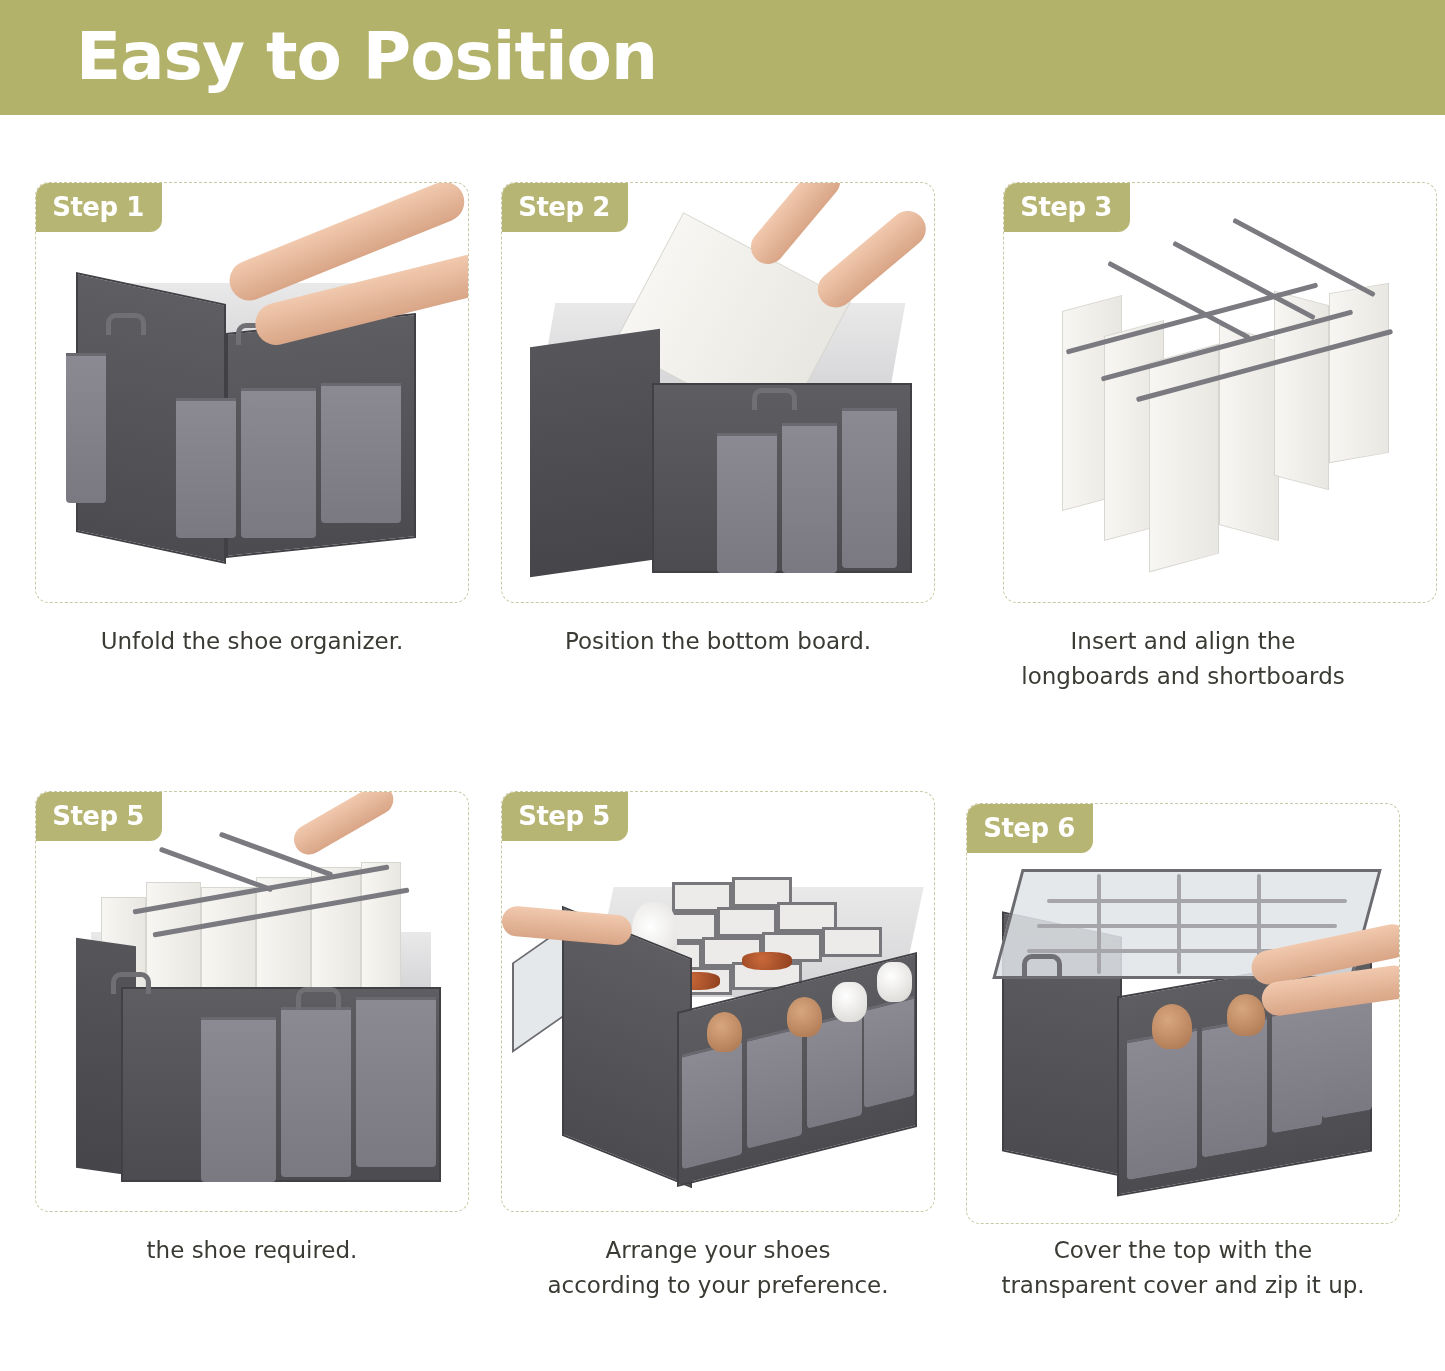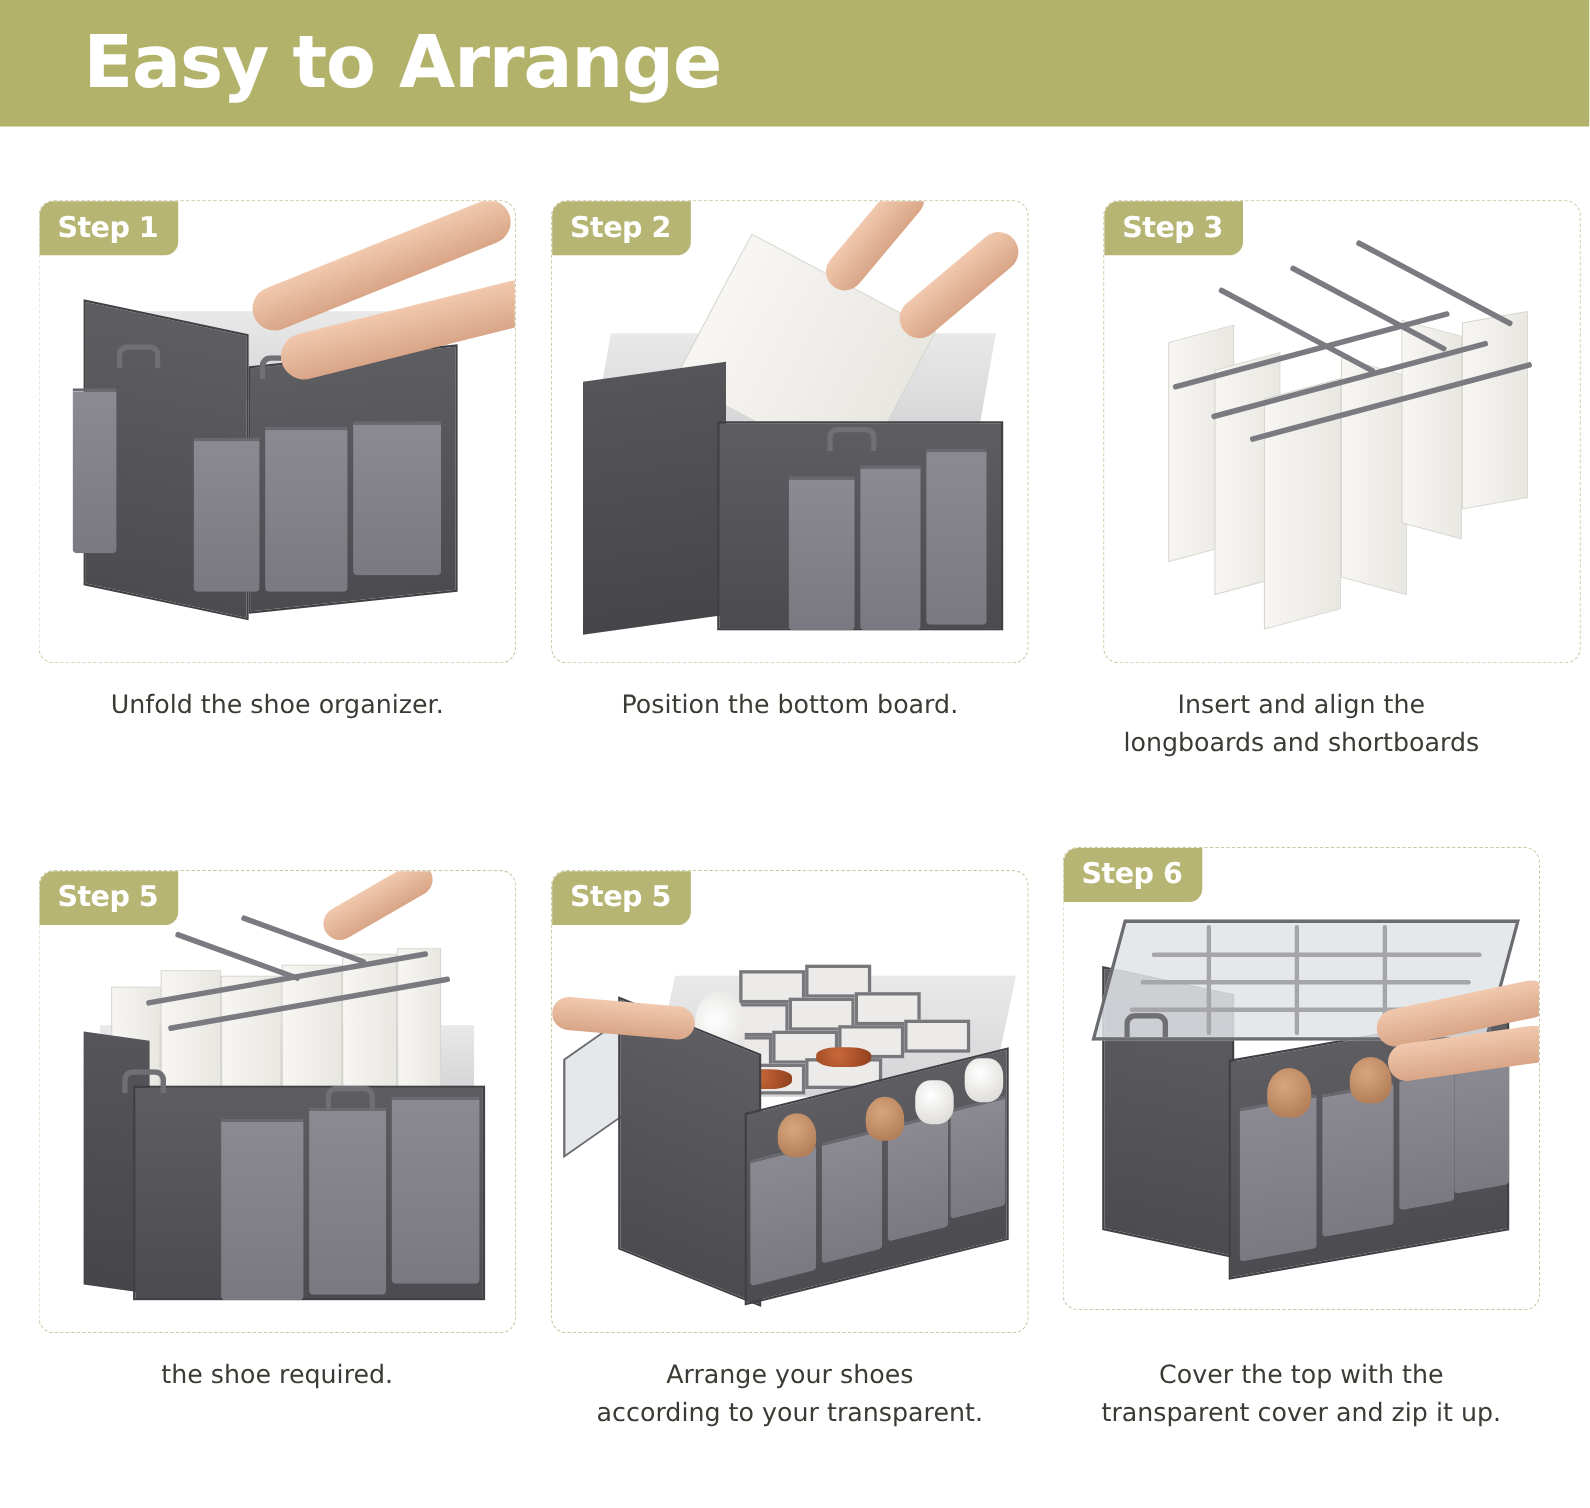"Easy to Arrange" div.banner-title { text: Arrange -> Position }
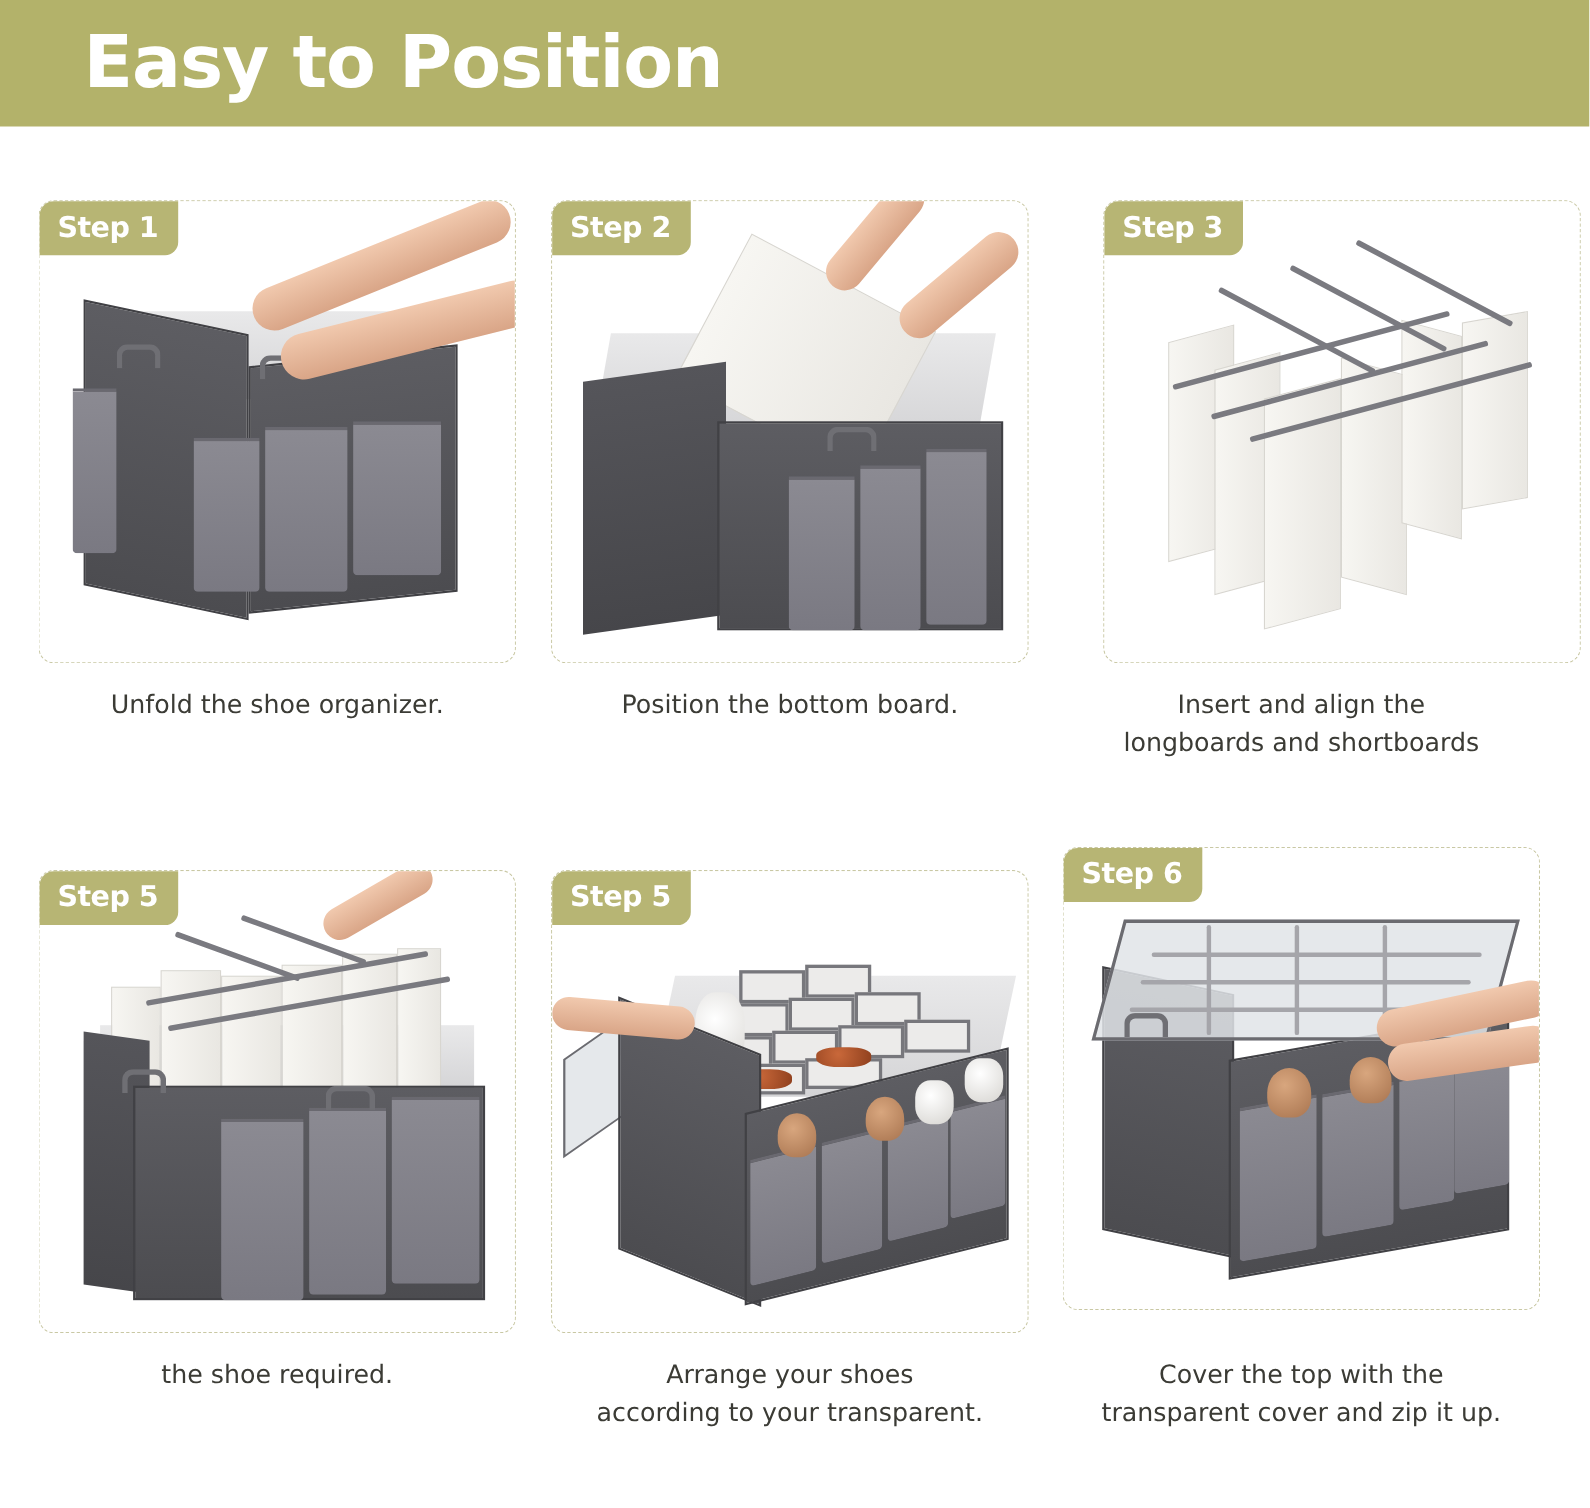"Step 6" div.card { top: 770px -> 803px }
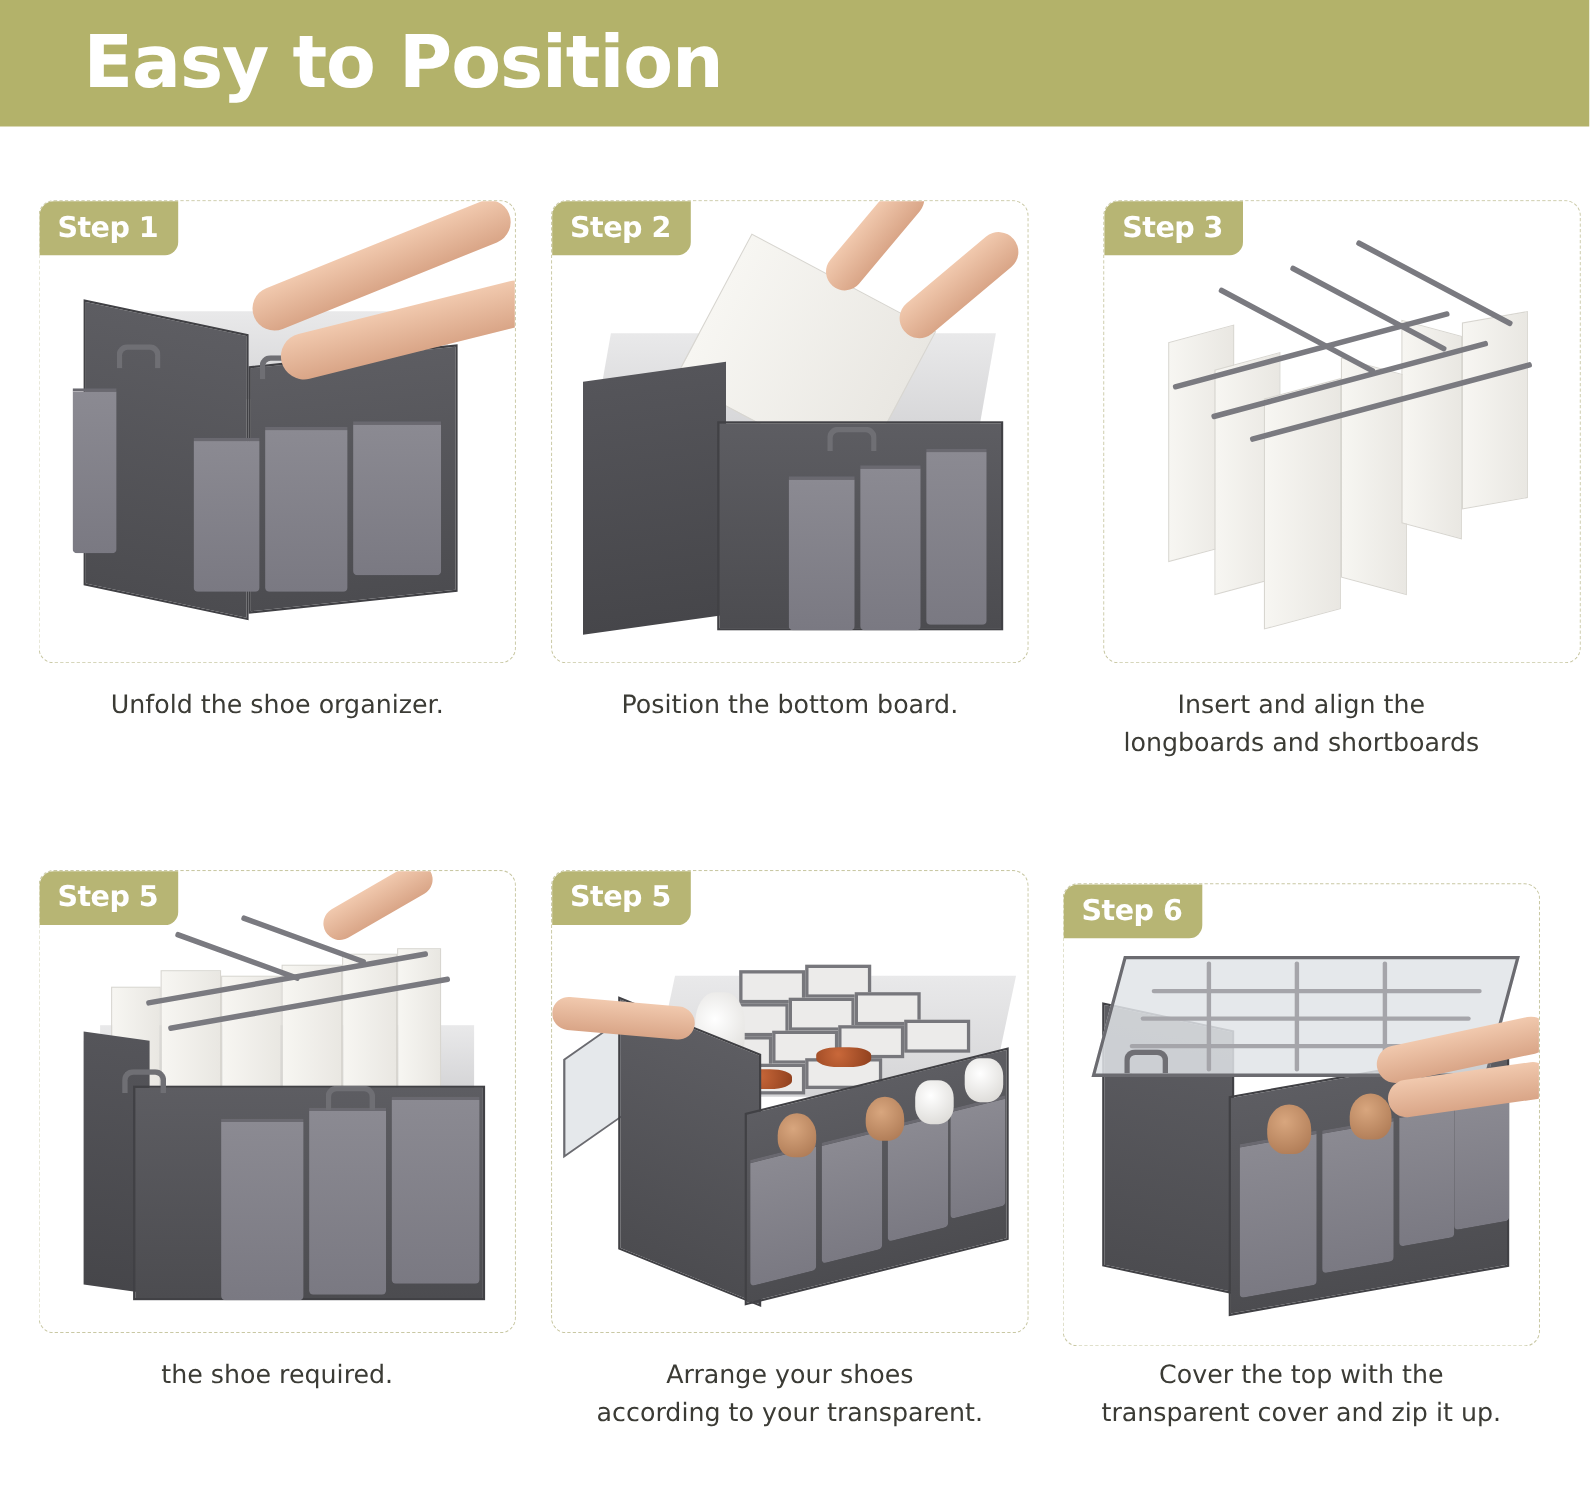"according to your transparent." span { text: transparent -> preference }
